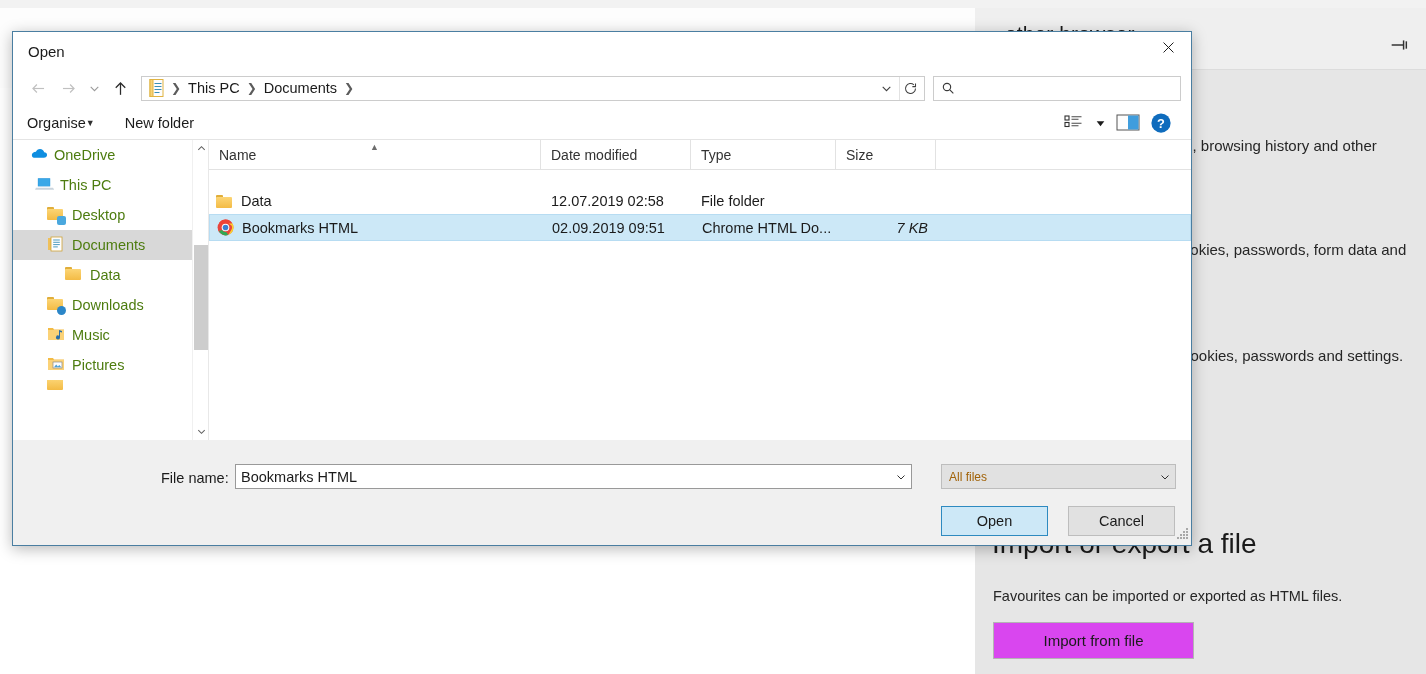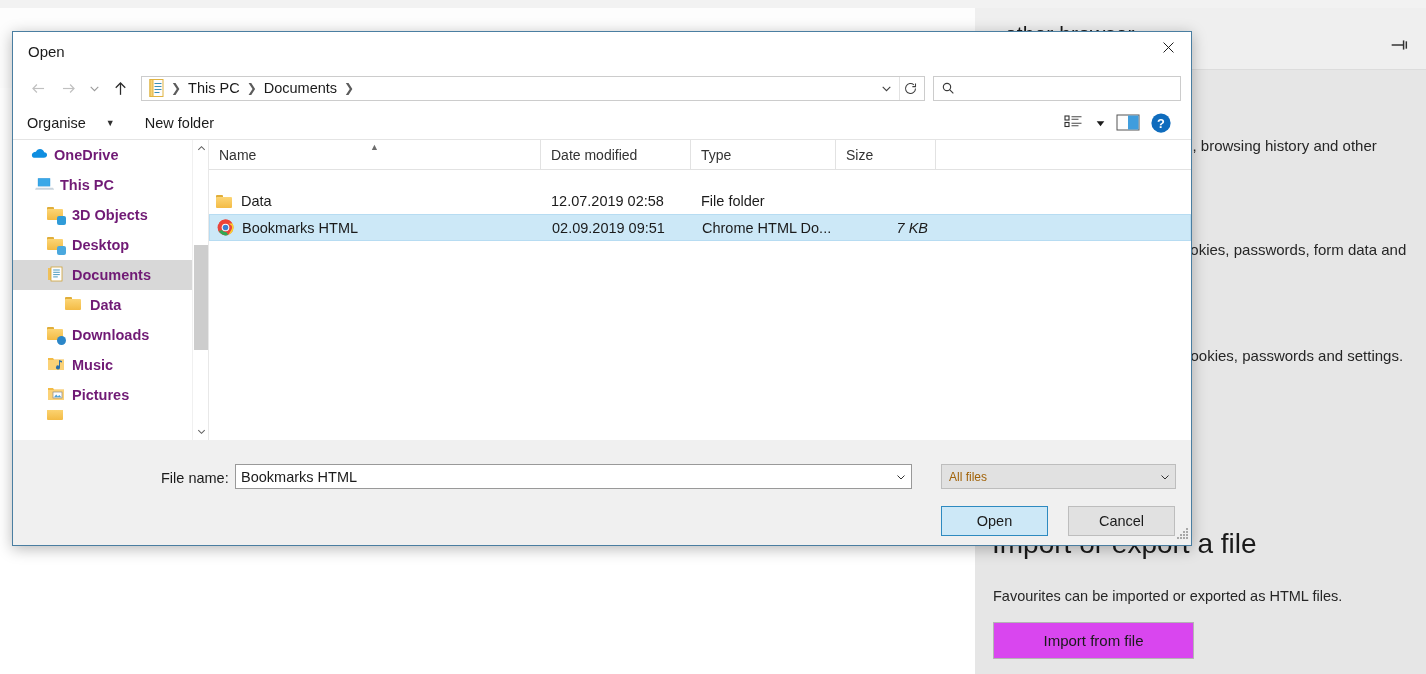"Organise" .cmd-item { gap: 20px -> 0 }
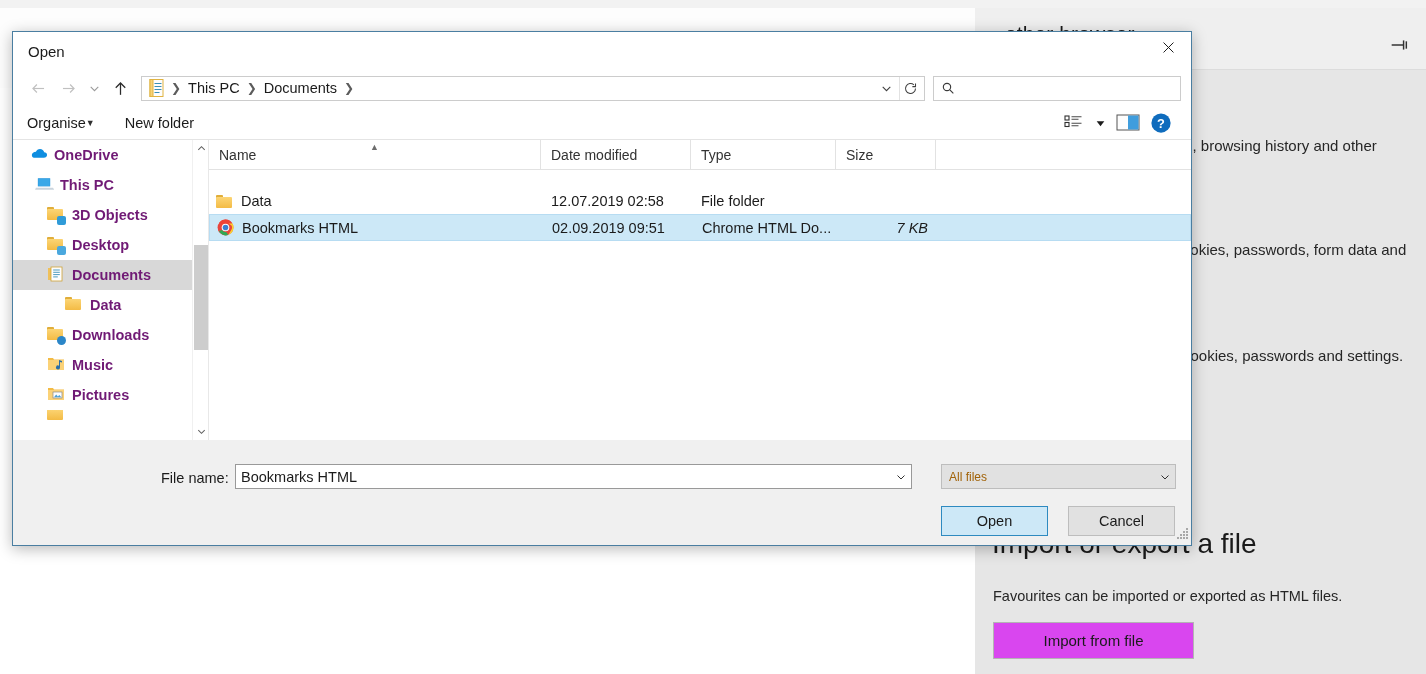"OneDrive" .tree-item { color: #701a75 -> #4d7c0f; font-weight: bold -> none }
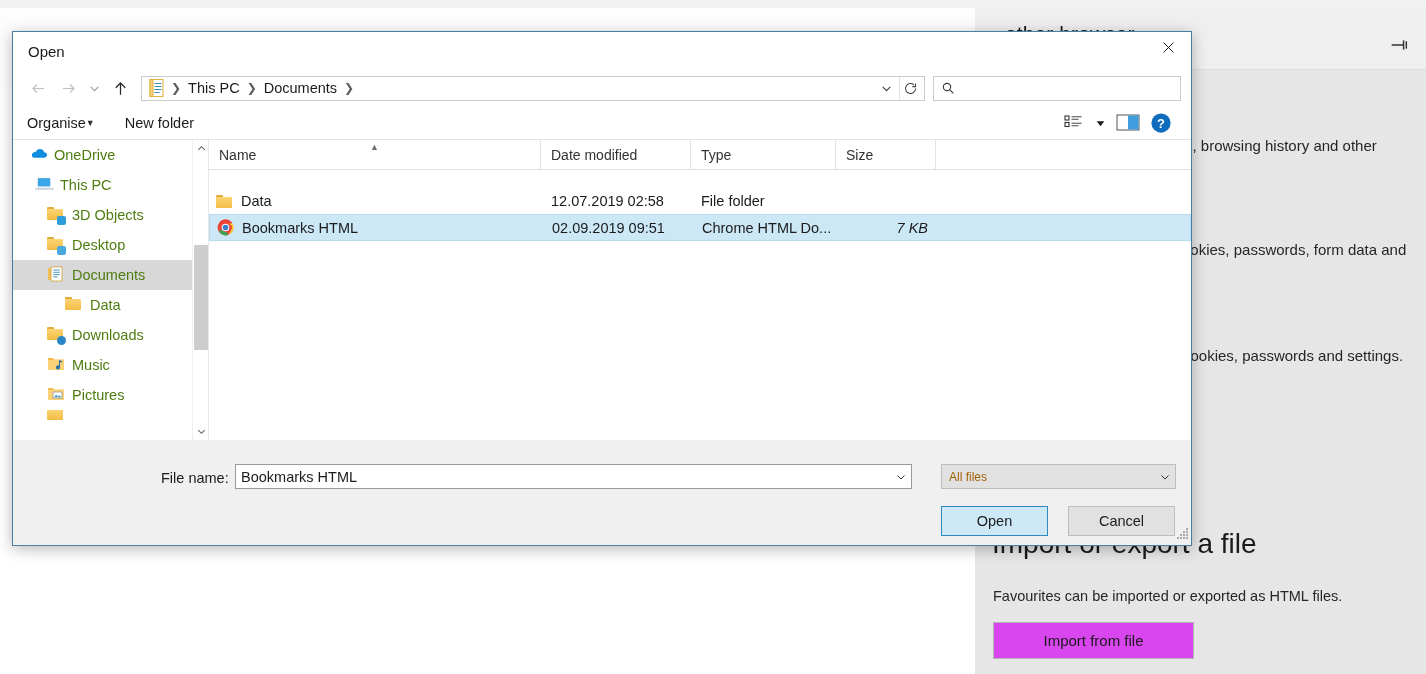"3D Objects" div.tree-item { html: <div> <span> <span></span> <span></span> </span> <span>3D Objects</span> </div> -> none }
